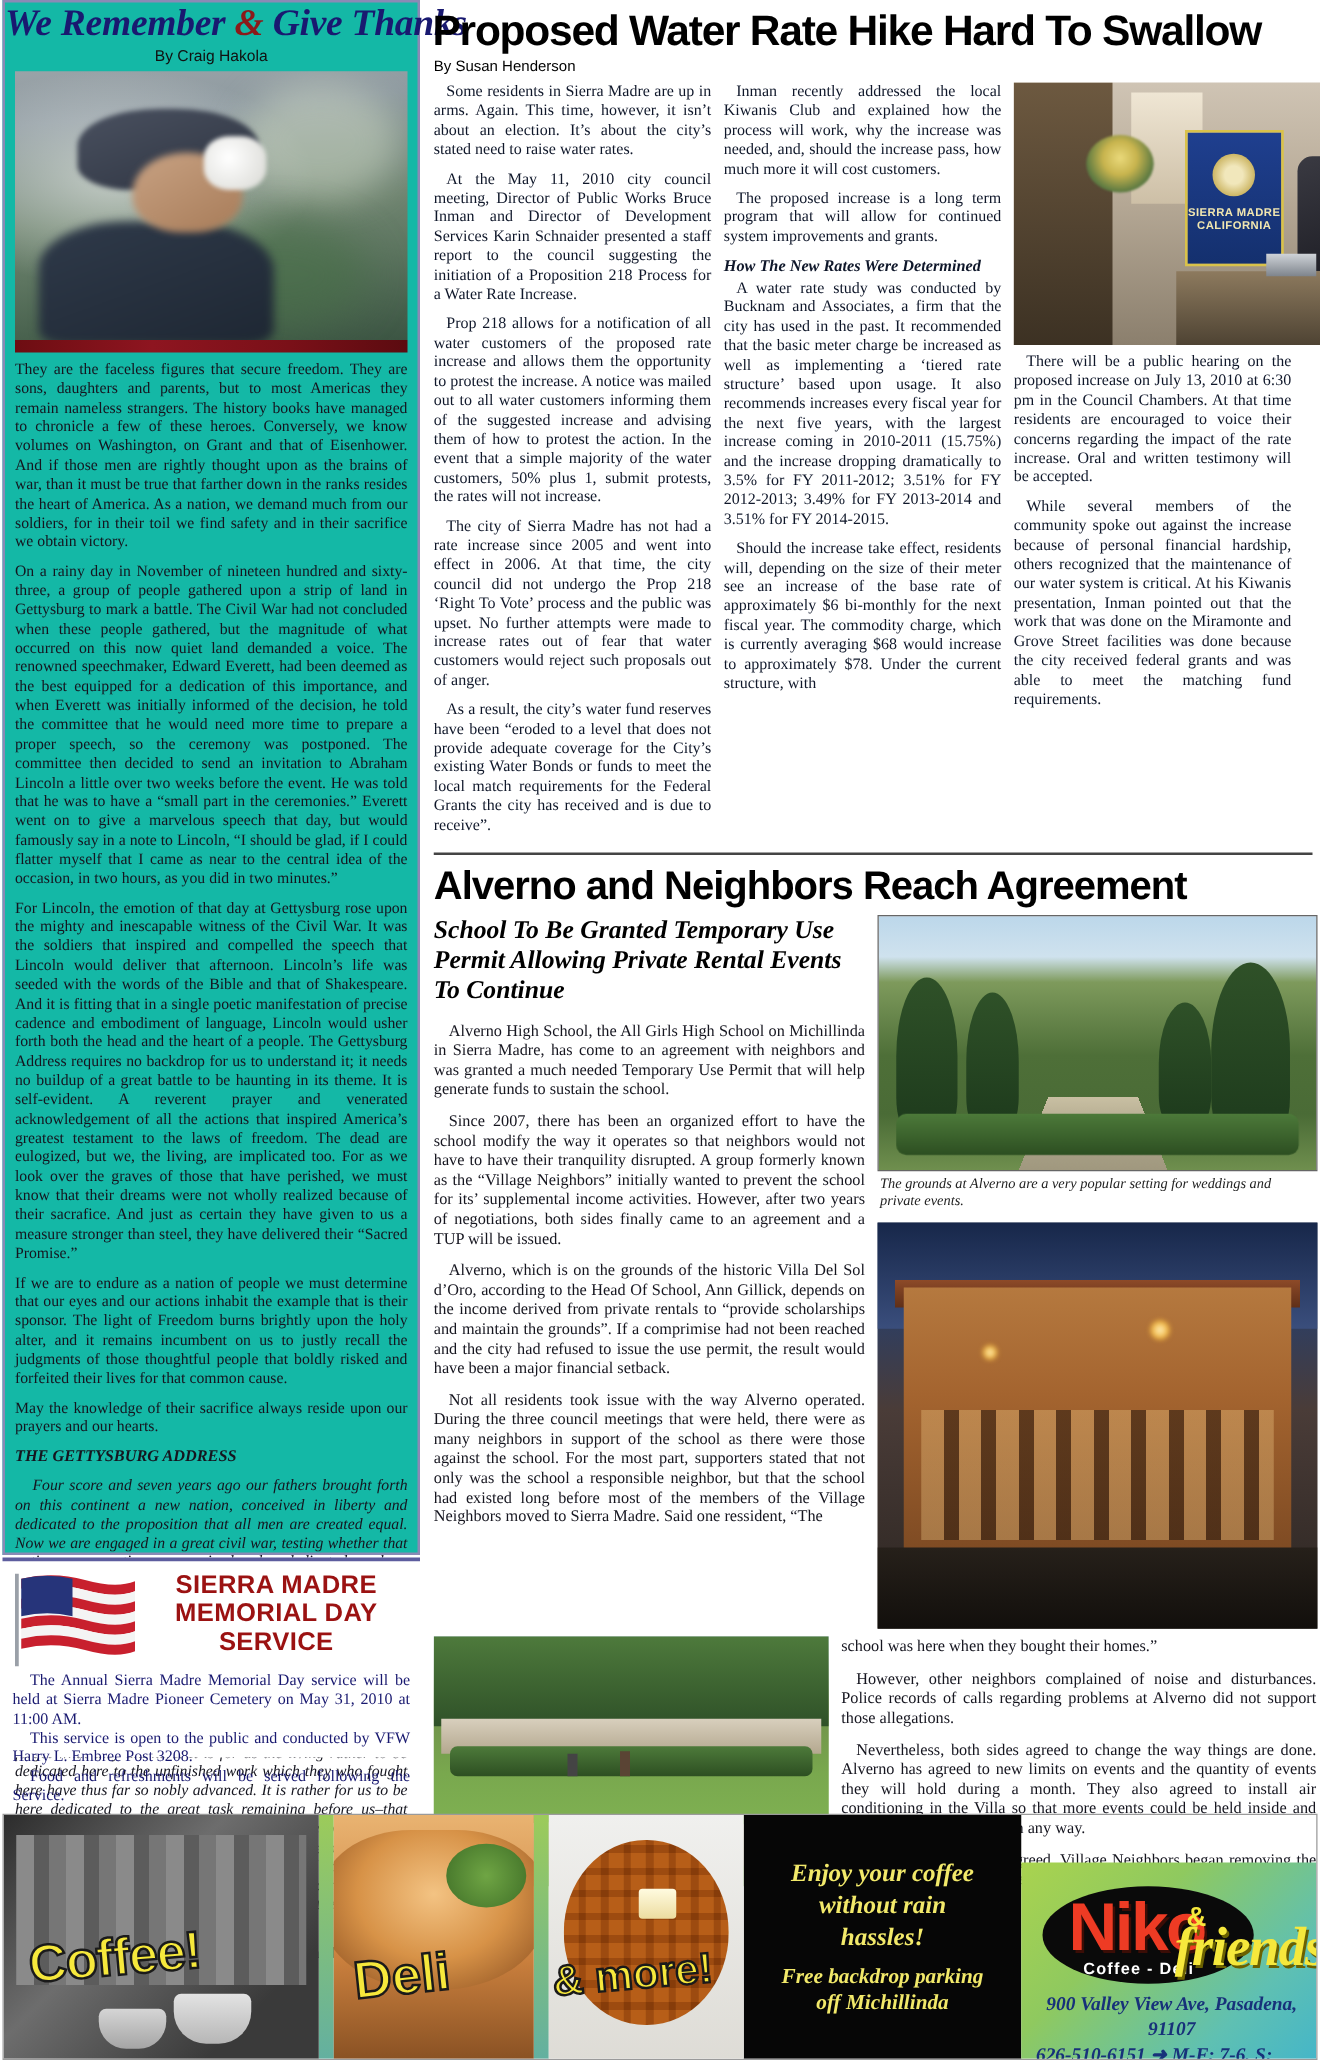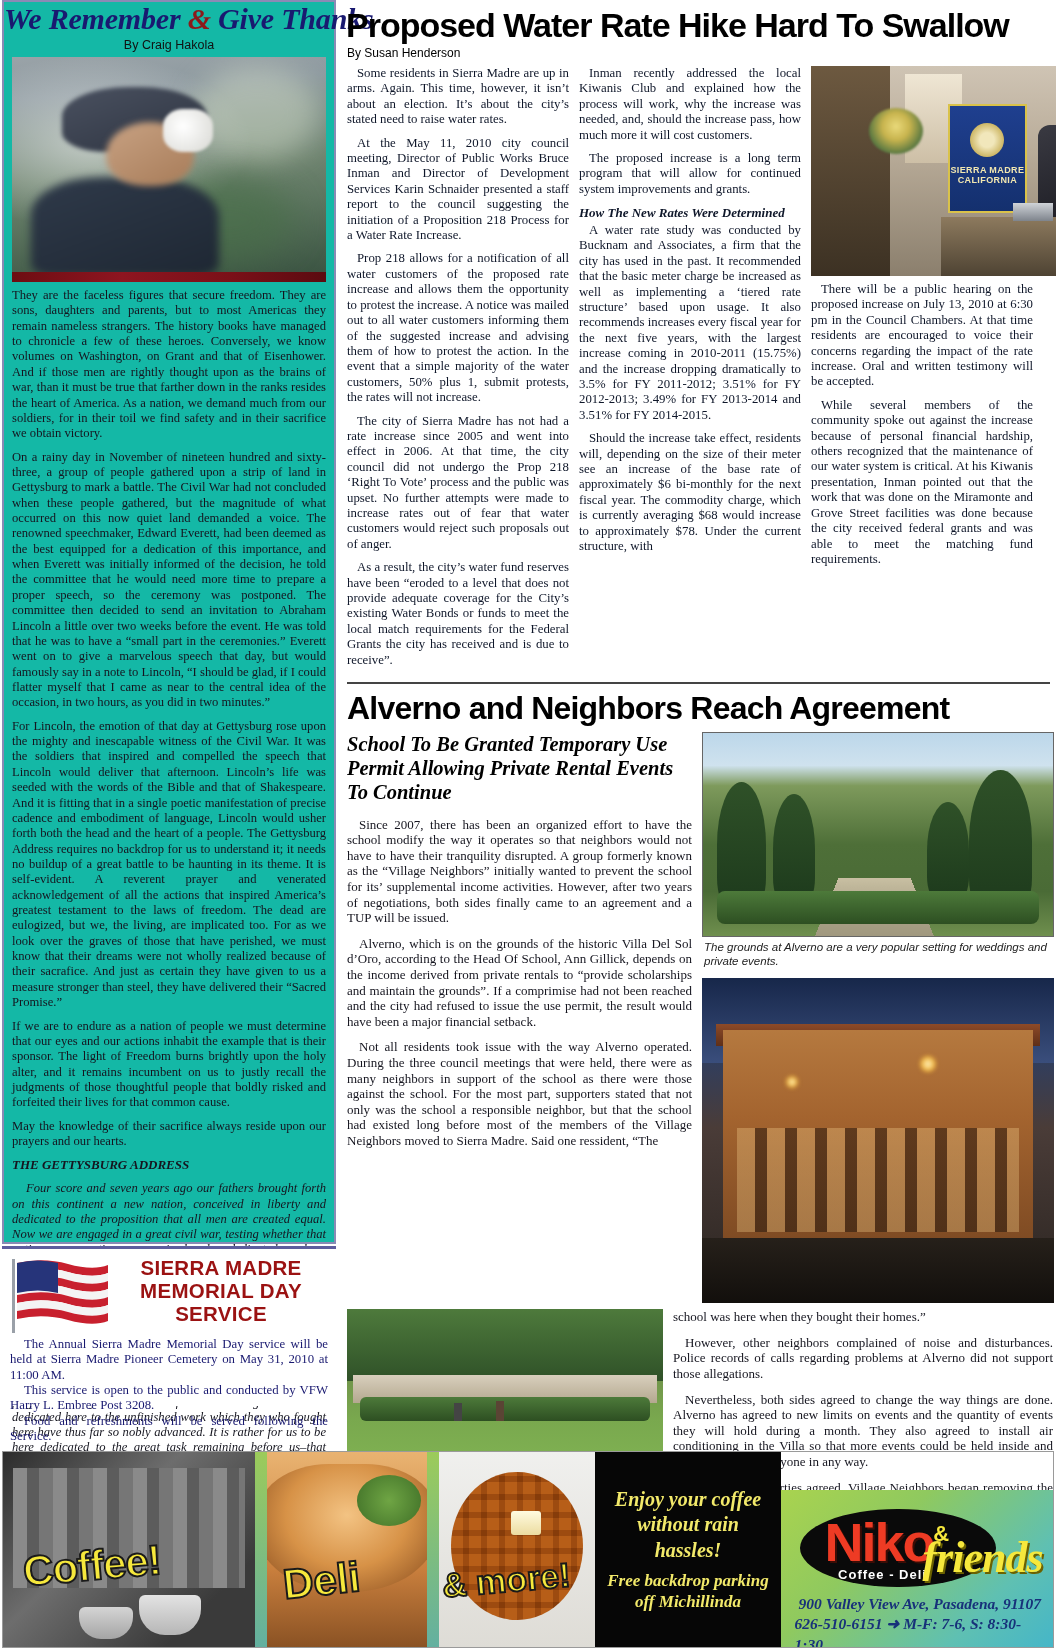"Alverno High School, the All" p { html: none -> <p>Alverno High School, the All Girls High School on Michillinda in Sierra Madre, has come to an agreement with neighbors and was granted a much needed Temporary Use Permit that will help generate funds to sustain the school.</p> }
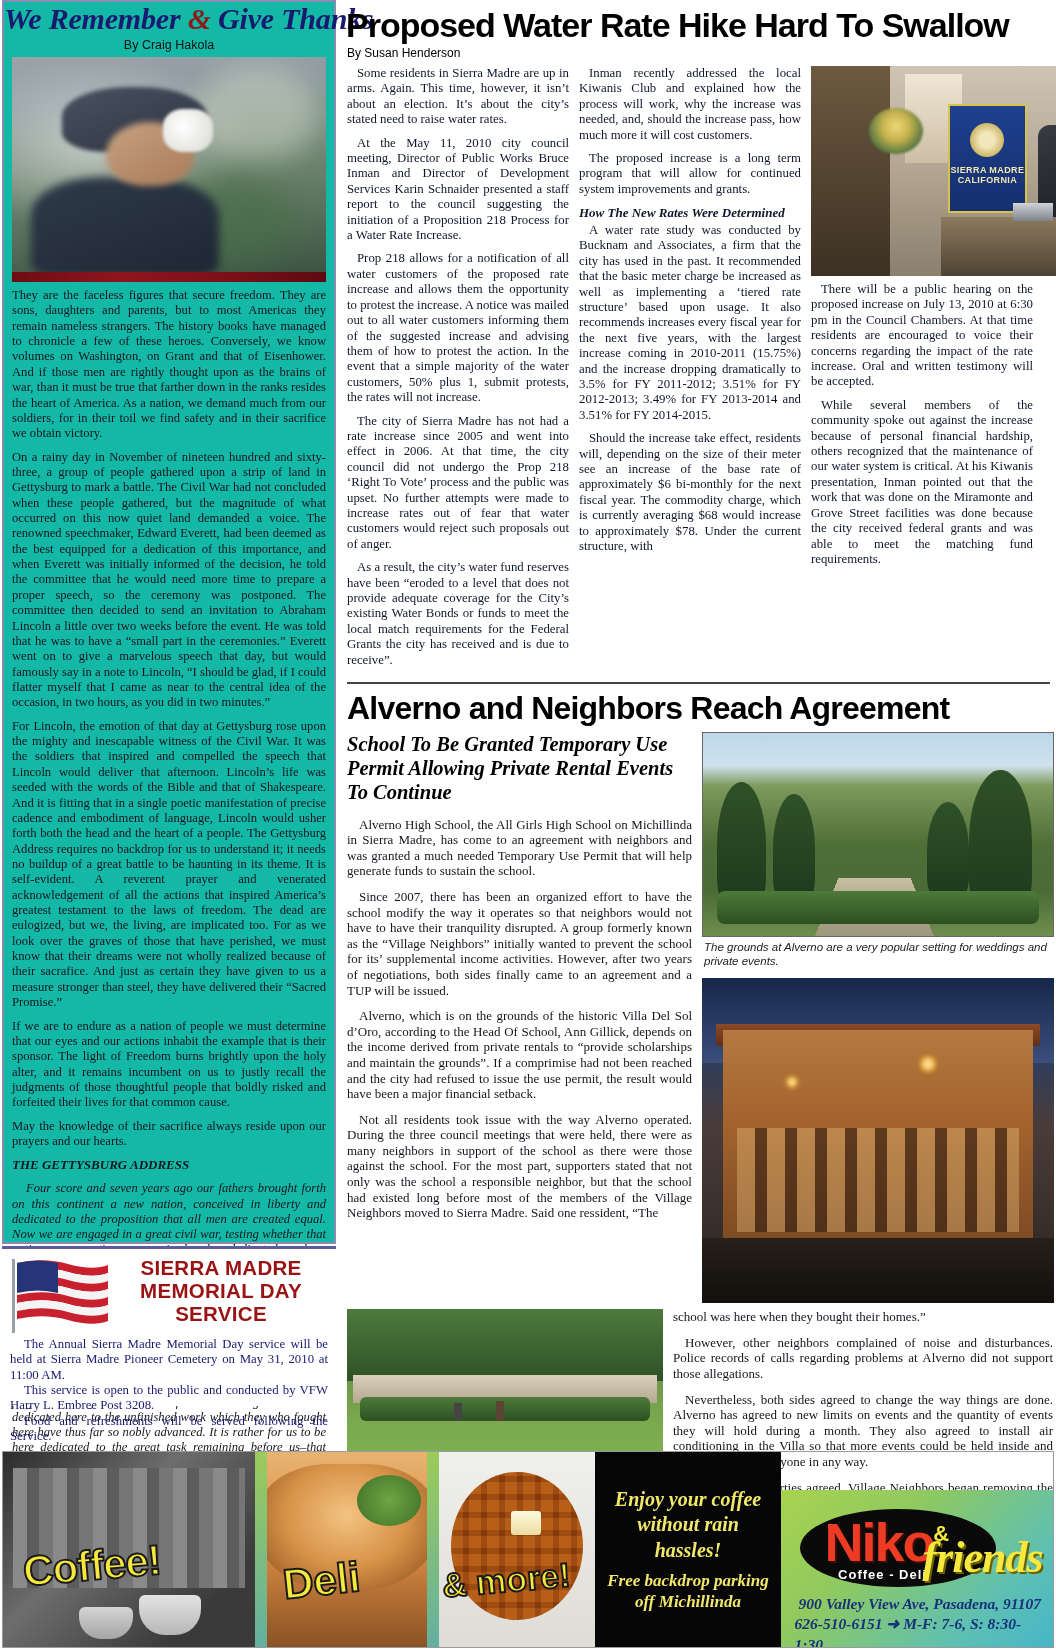"The grounds at Alverno are" .photo-cap { font-family: Liberation Sans, sans-serif -> Liberation Serif, serif }
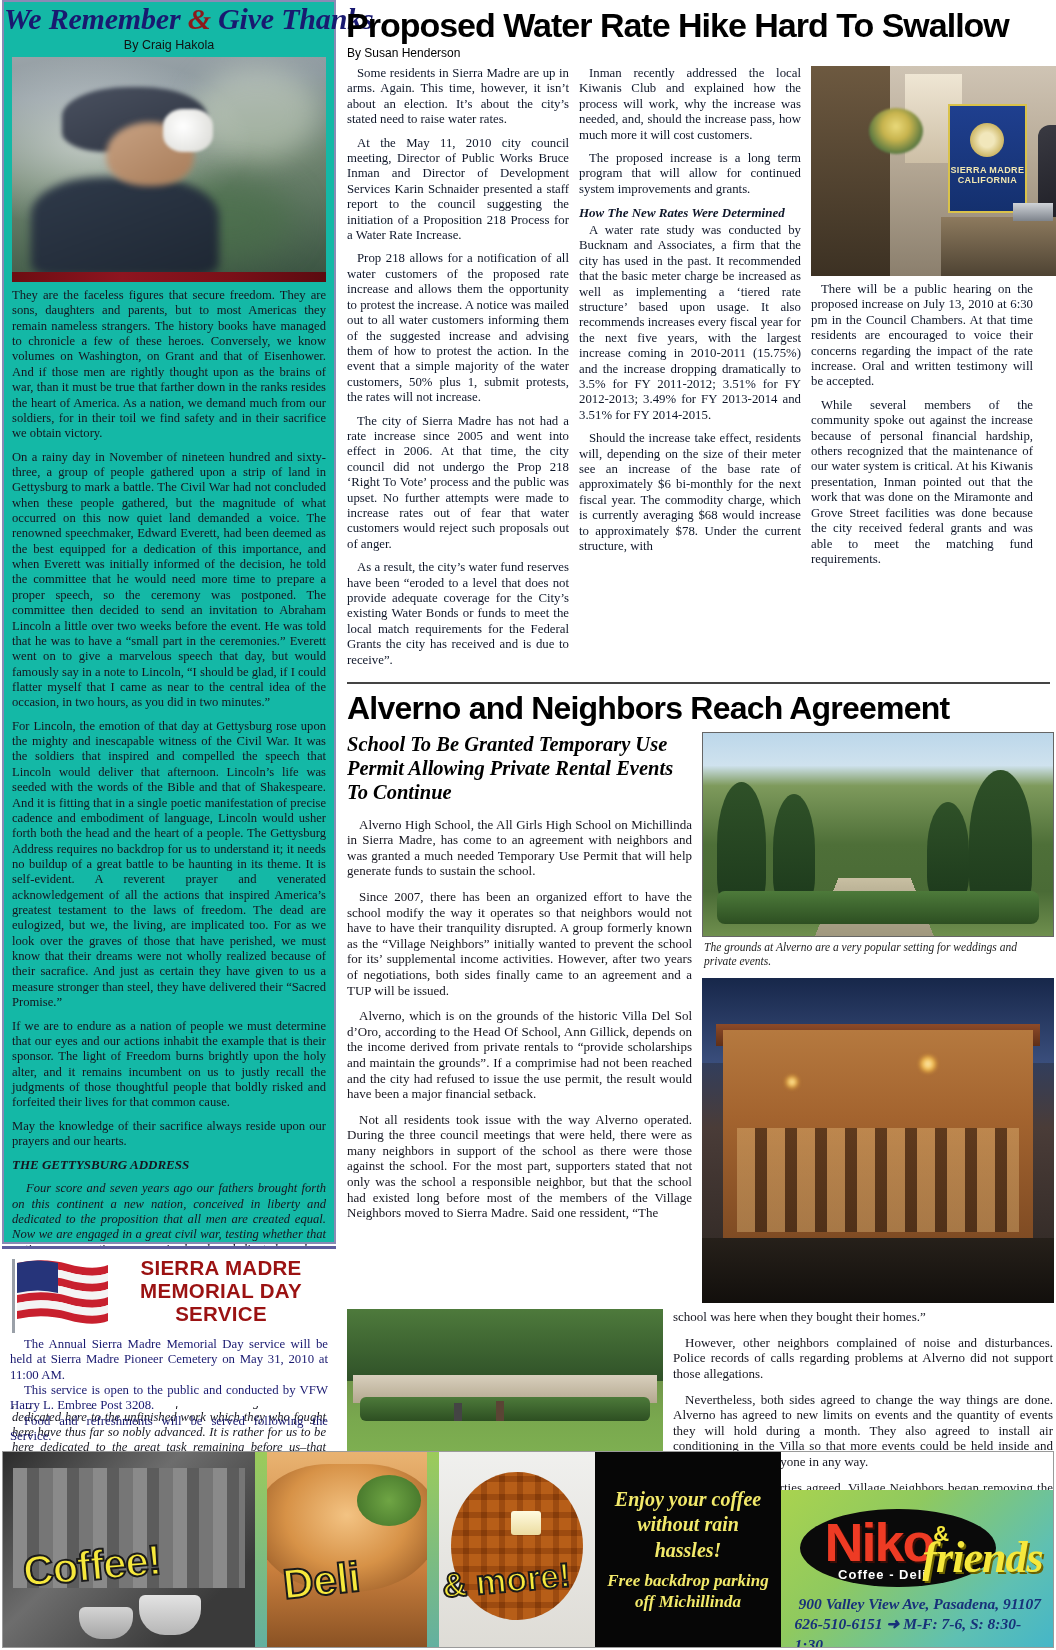"Enjoy your coffee" .ad-black { width: 186px -> 222px }
